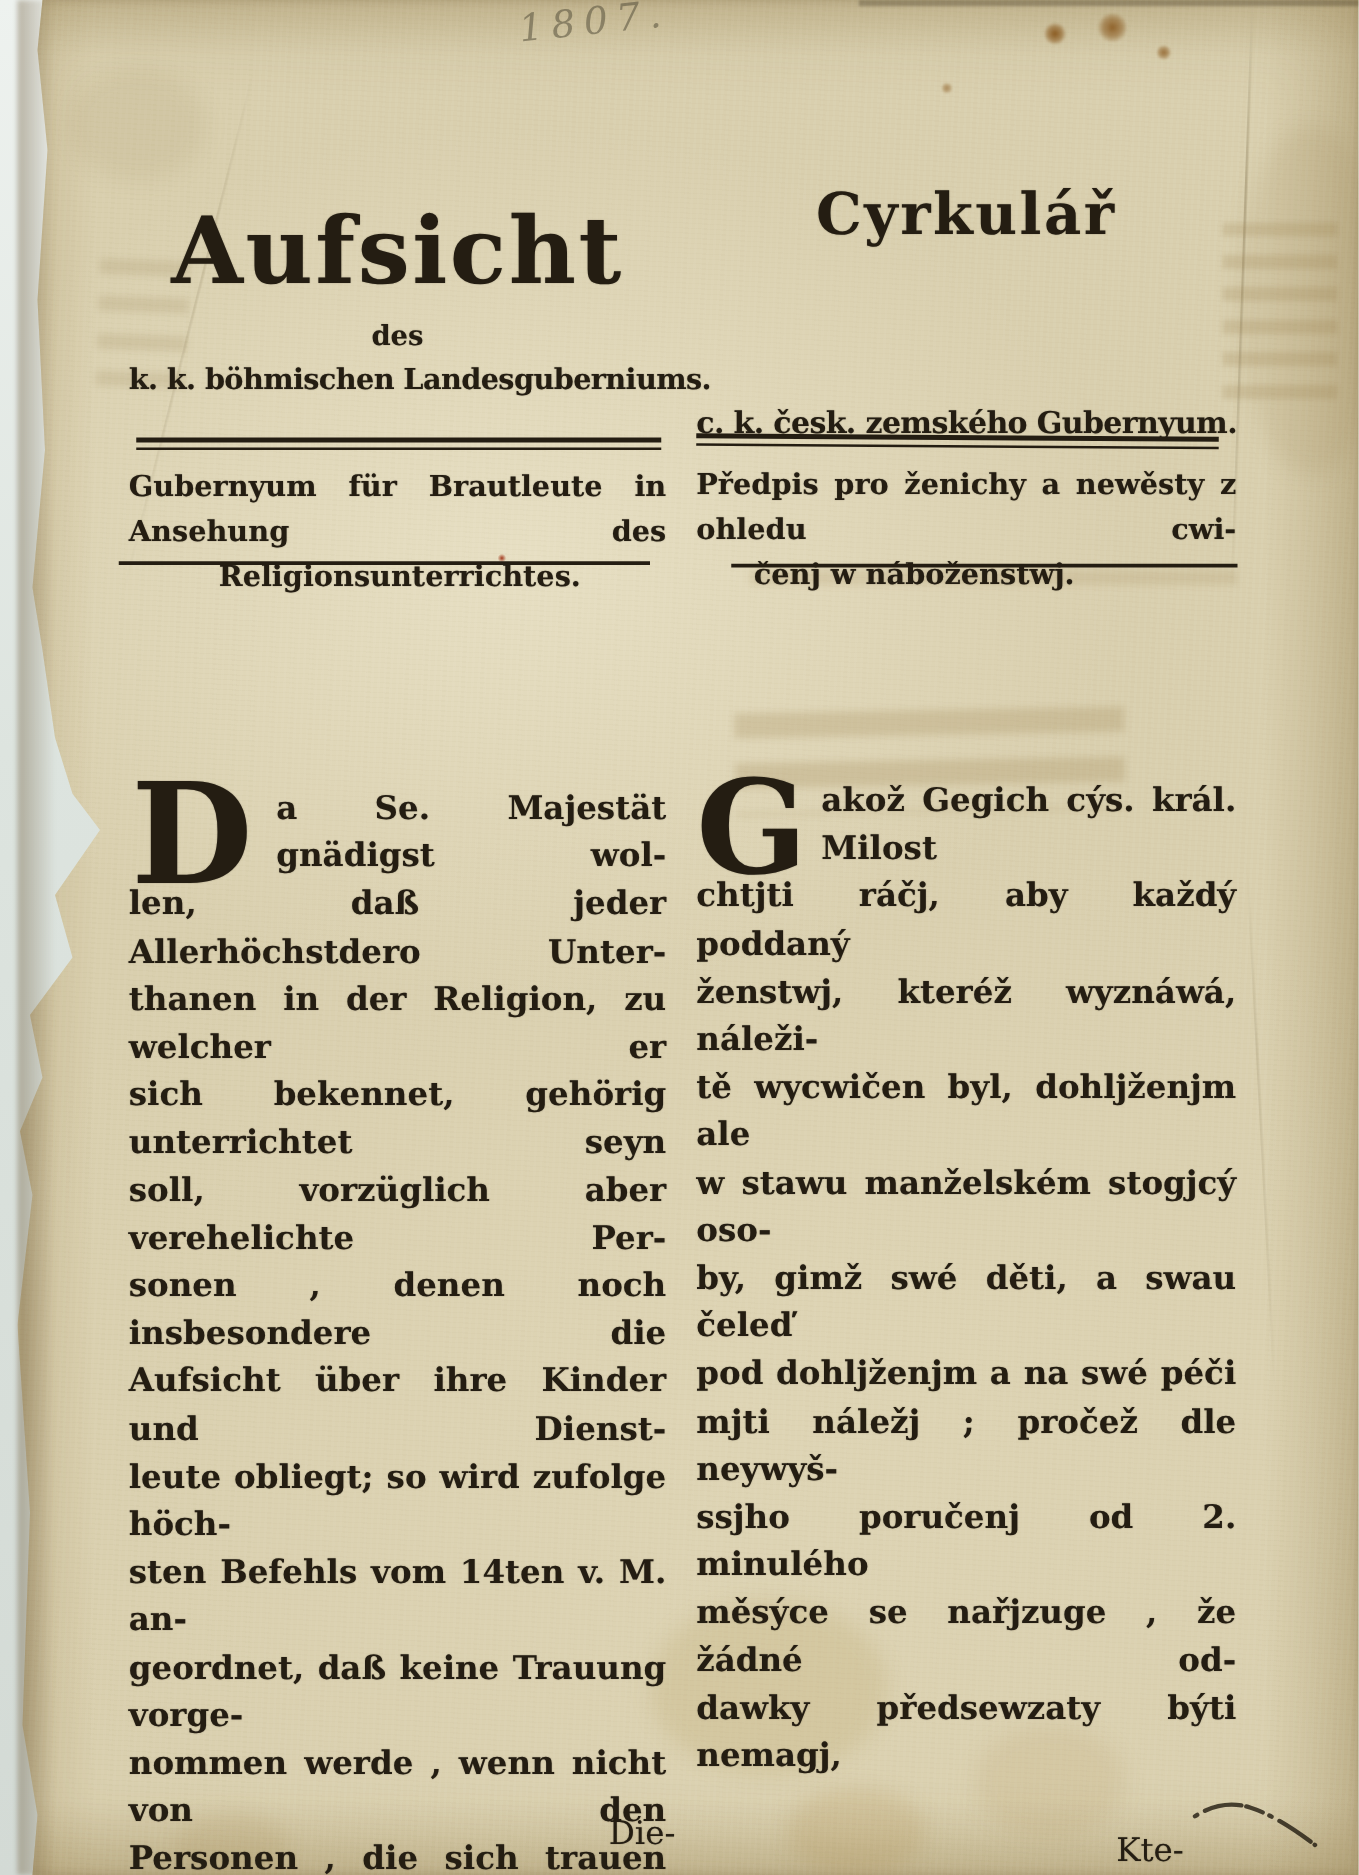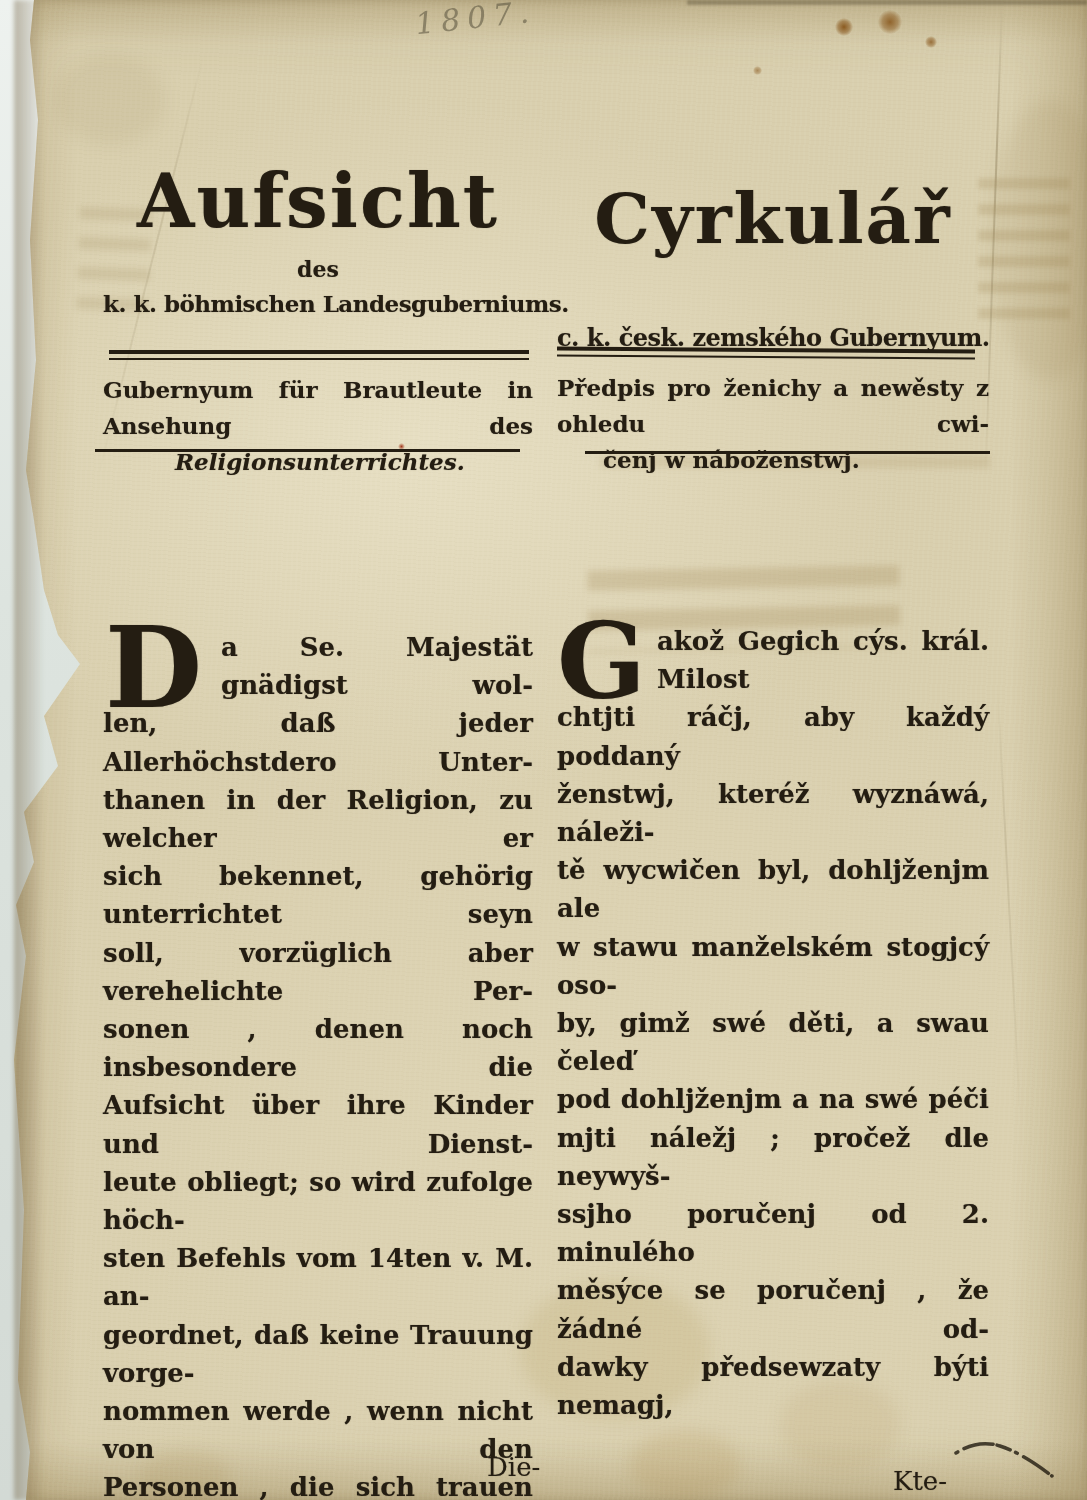"Cyrkulář" div.title { font-size: 70px -> 46px; top: 177px -> 144px }
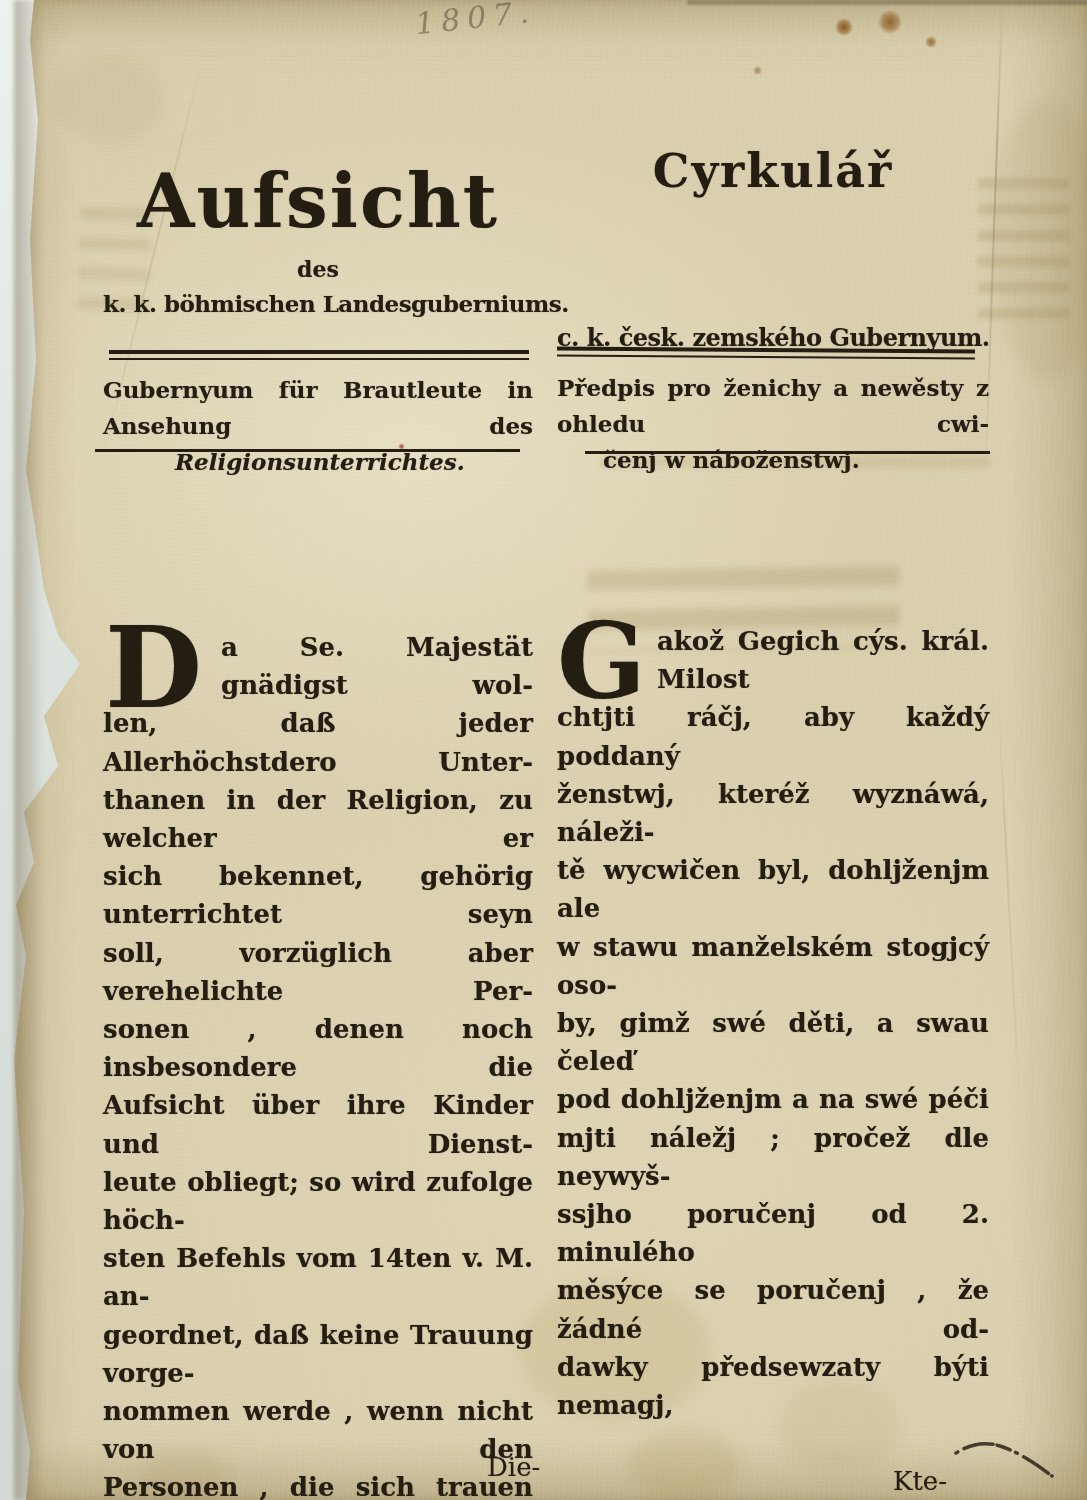"Religionsunterrichtes." div { font-style: italic -> none }
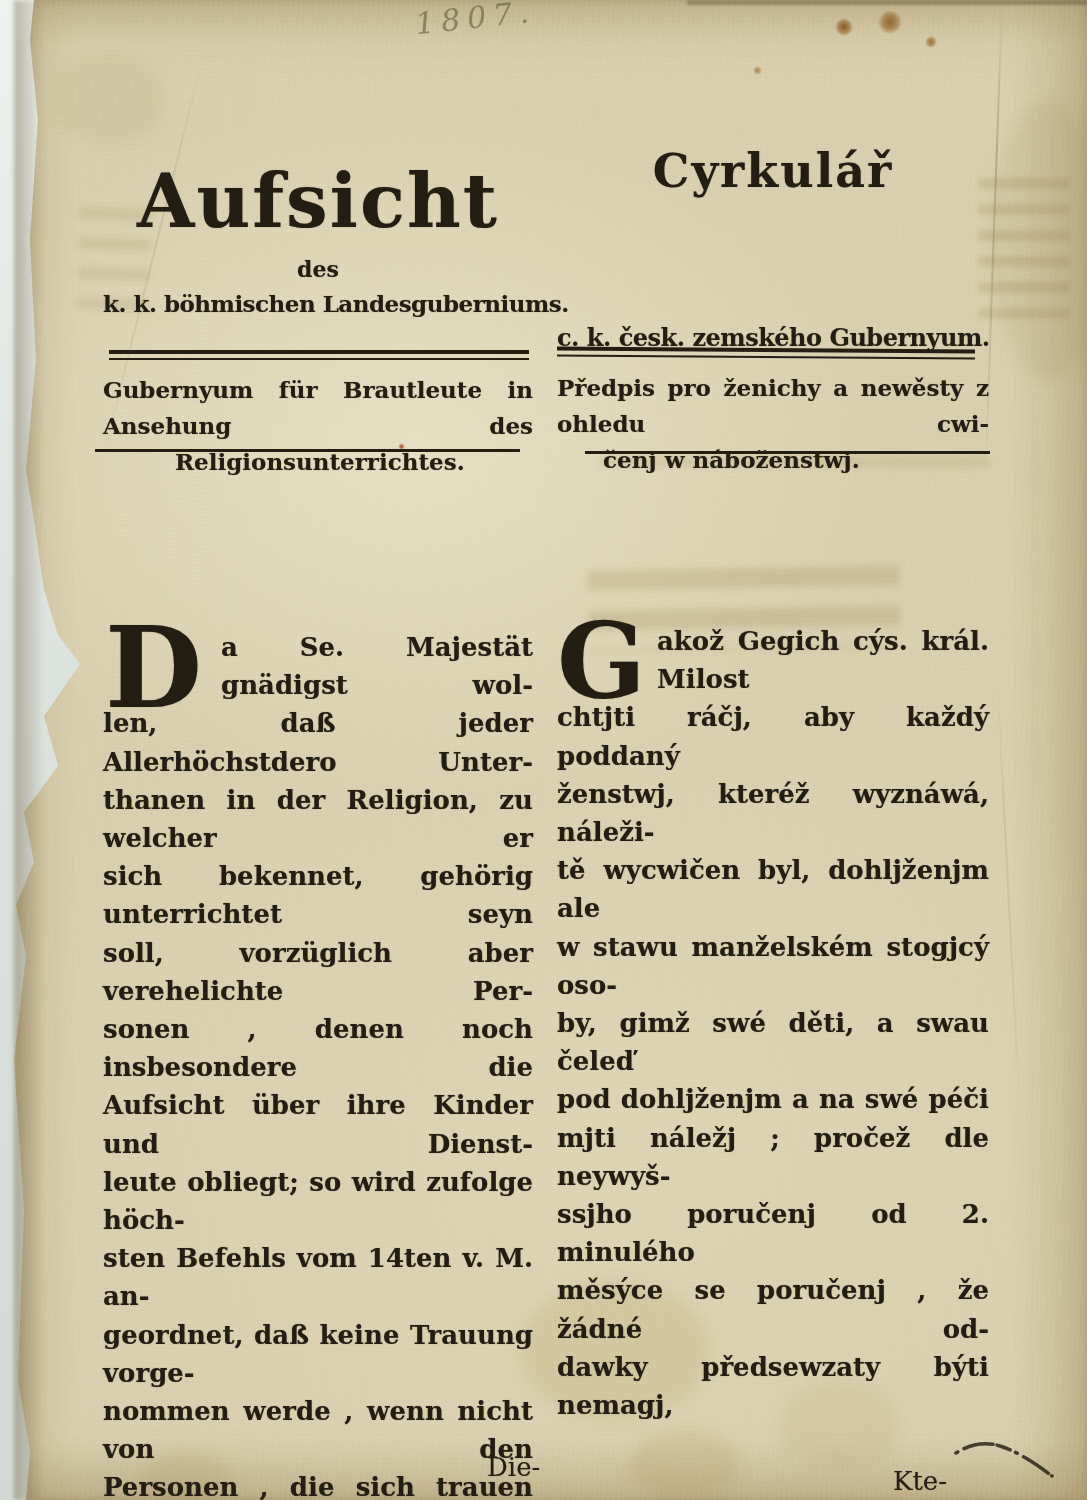"měsýce se poručenj , že" div.bl { text: poručenj -> nařjzuge }
